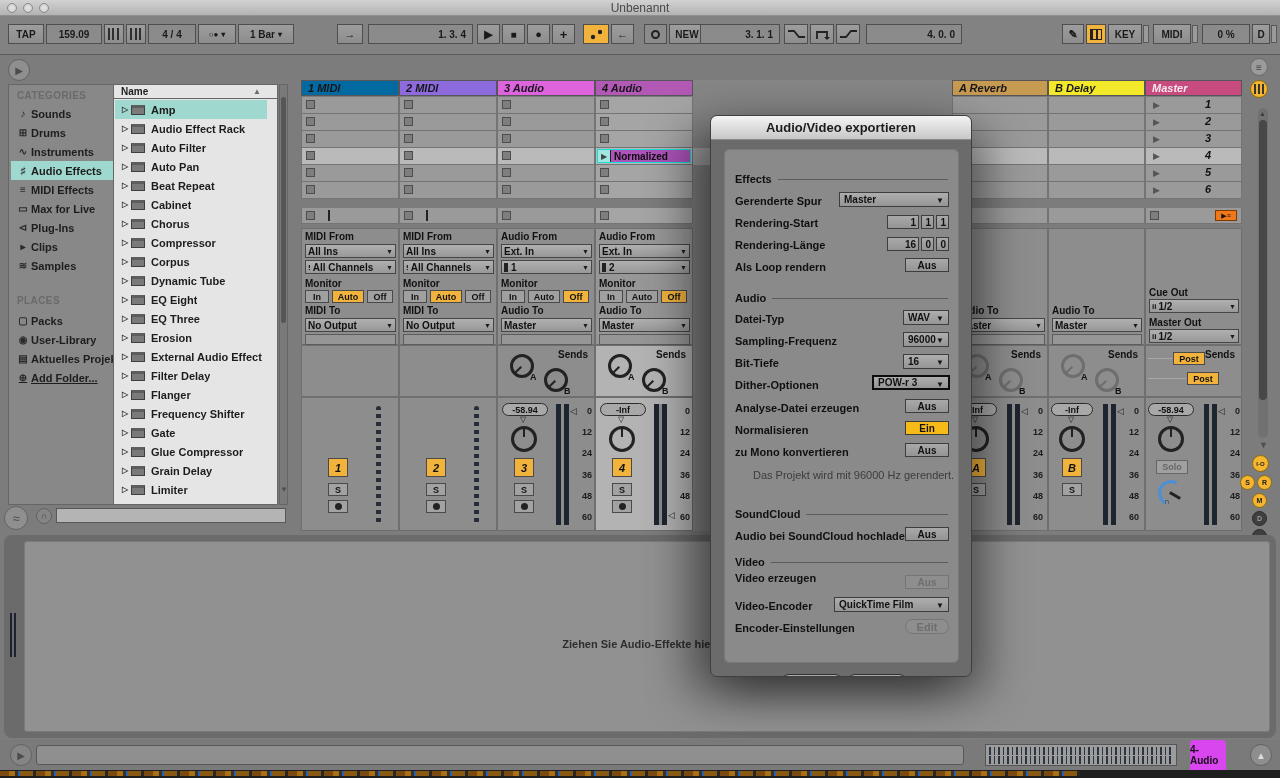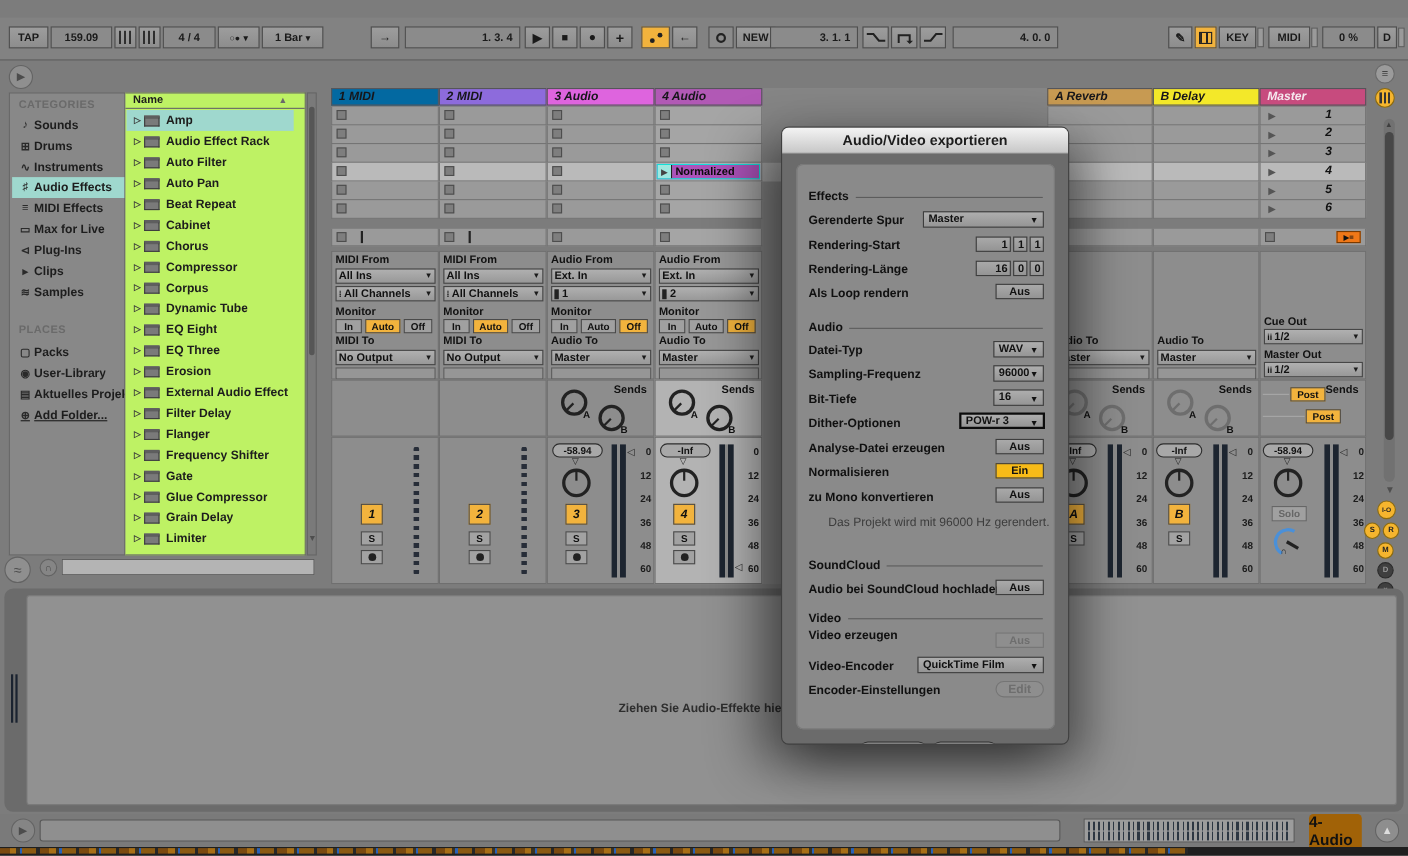"Unbenannt" div.titlebar { html: none -> <div> <span></span> <span></span> <span></span> <div>Unbenannt</div> </div> }
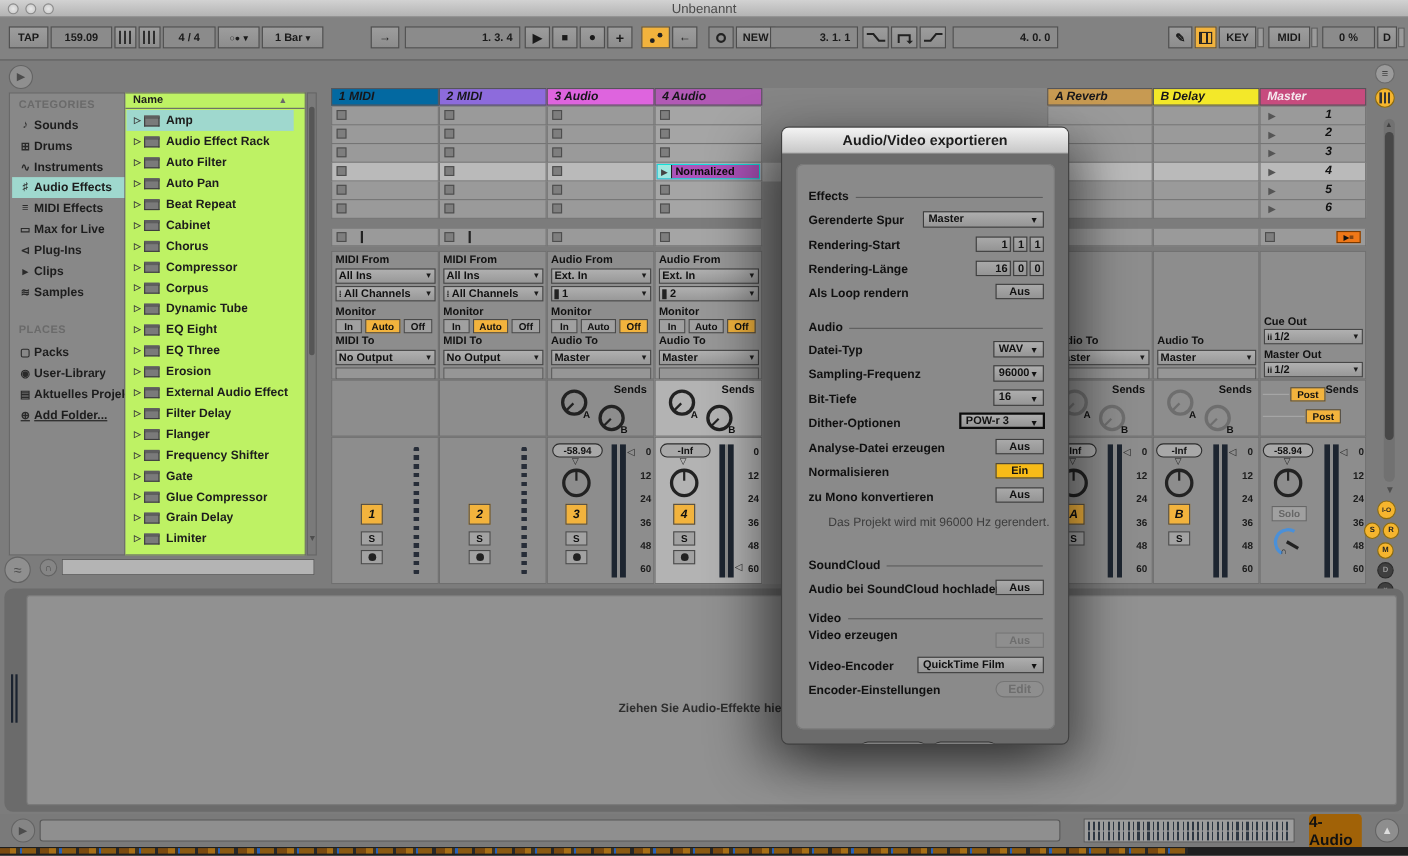"Name" .listpanel { background: #bef264 -> #e5e5e5 }
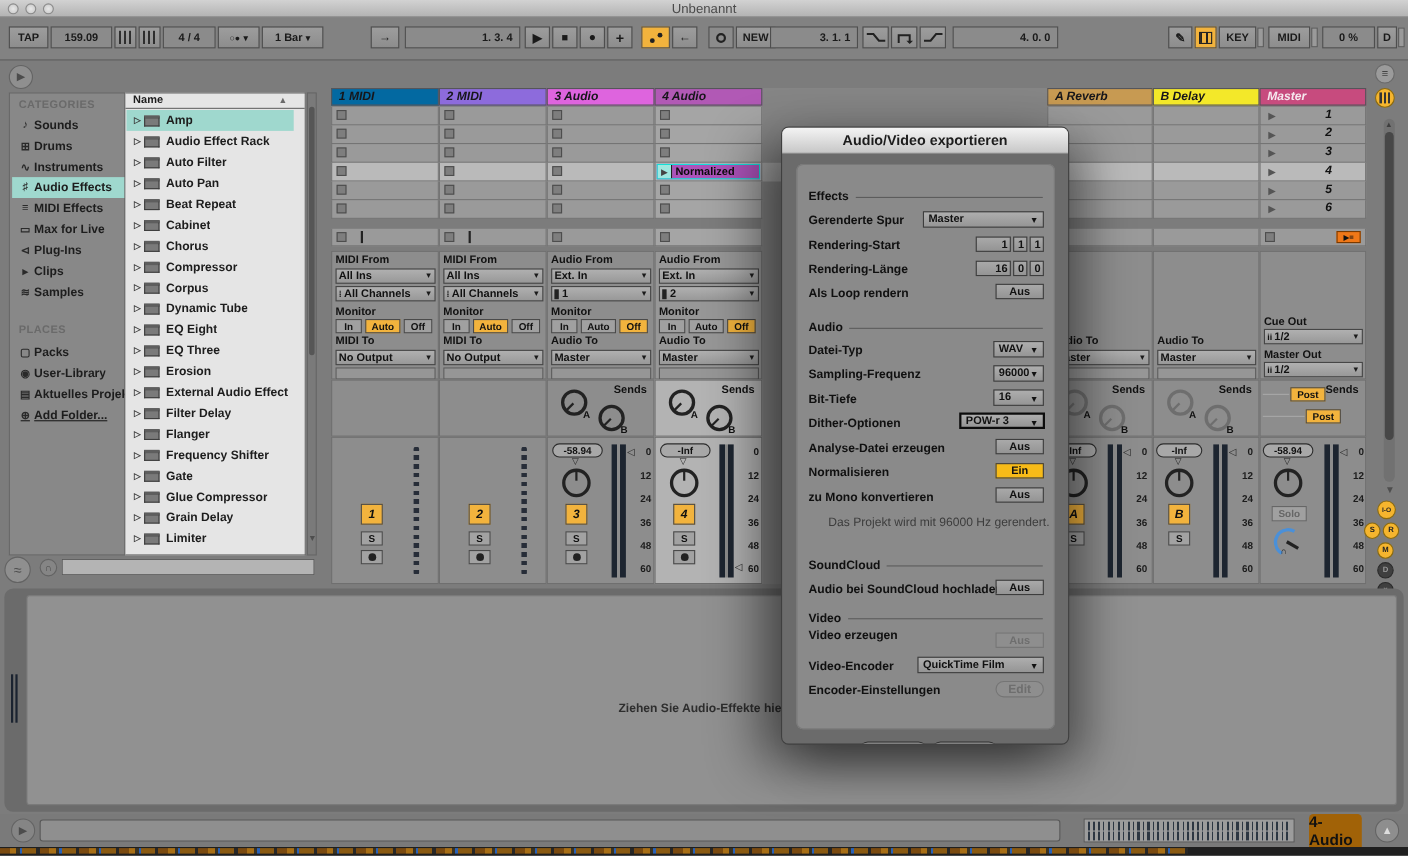"4-Audio" .clipnametab { background: #a16207 -> #d946ef; font-size: 14px -> 10px; width: 48px -> 36px }
